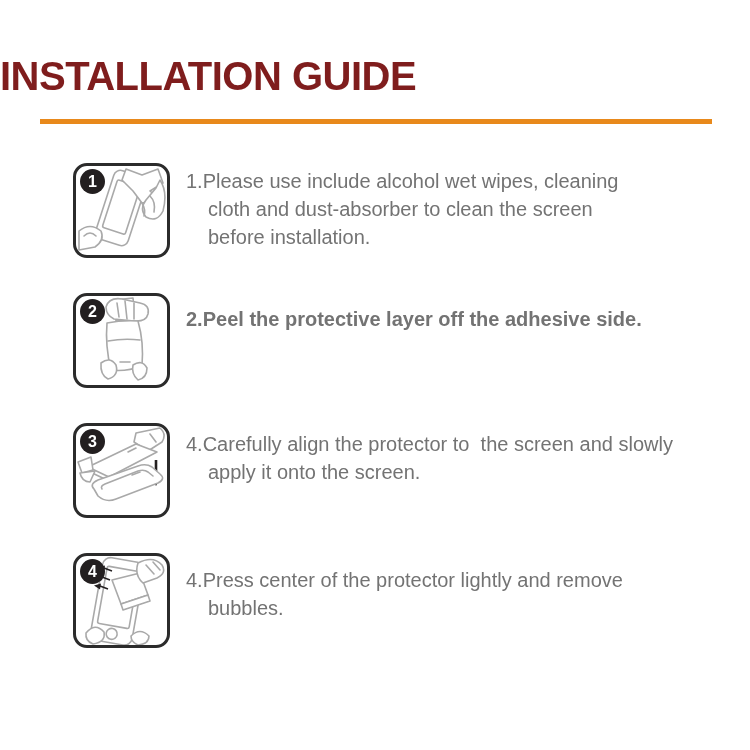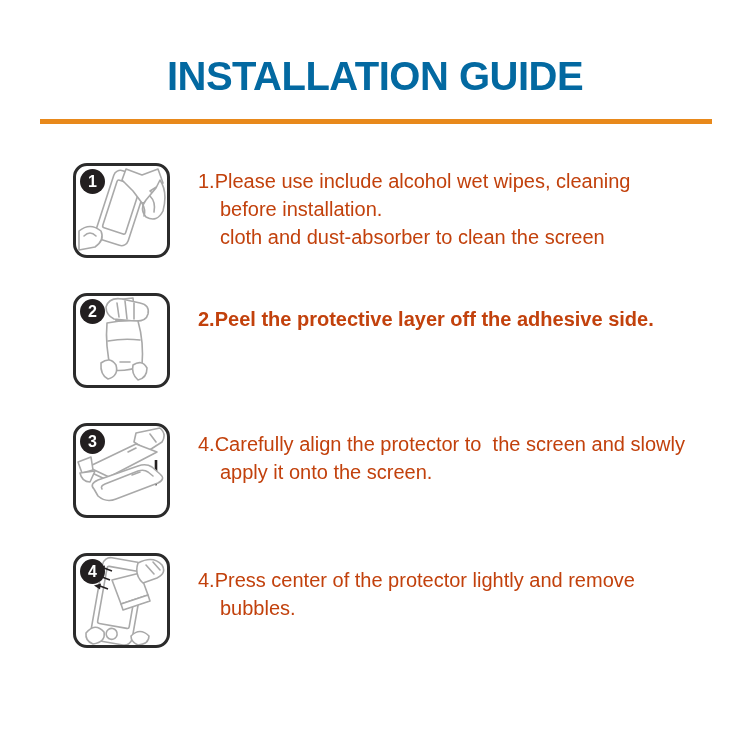"INSTALLATION GUIDE" .title { color: #0369a1 -> #7f1d1d; text-align: center -> none }
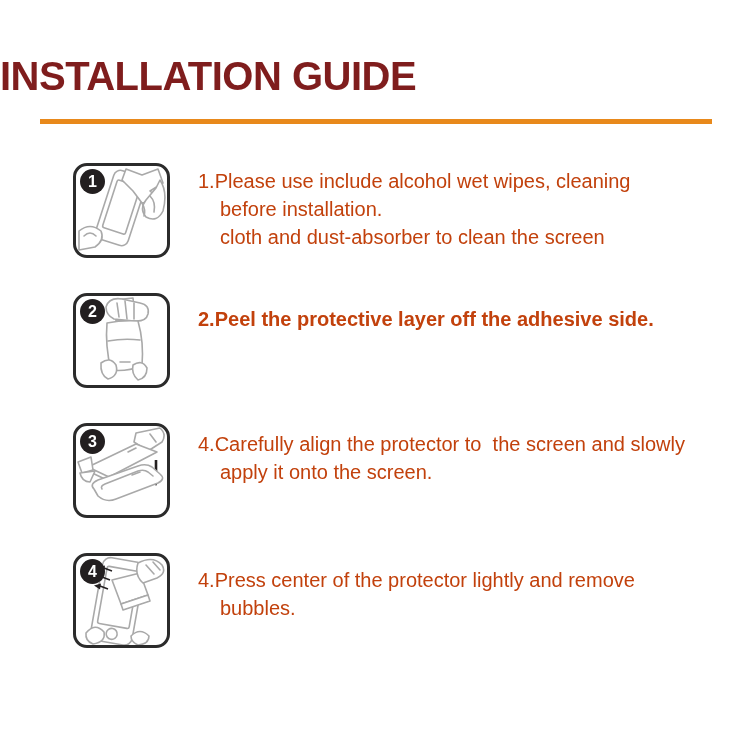"1.Please use include alcohol wet" .step-text { color: #c2410c -> #737373; margin-left: 28px -> 16px }
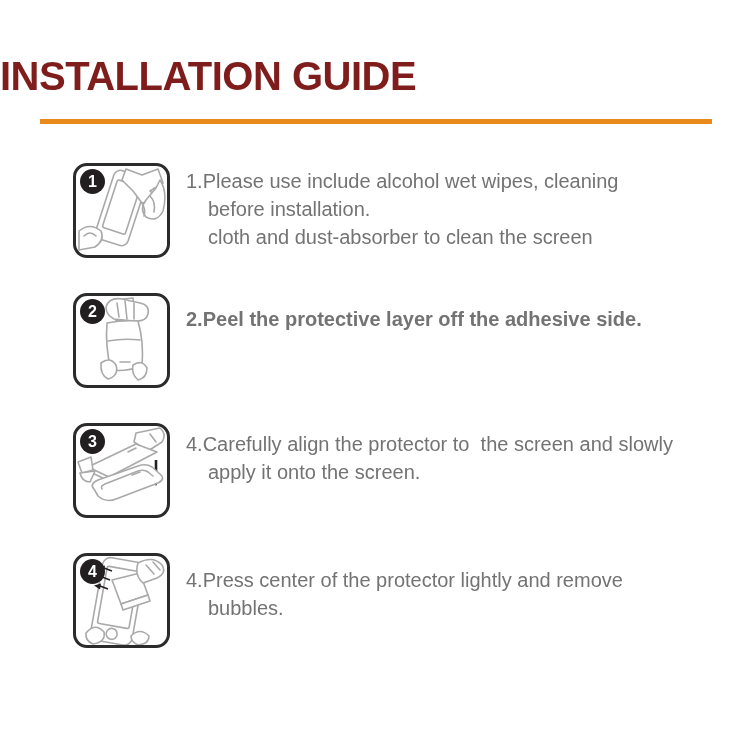"before installation." div.step-line { order: before "cloth and dust-absorber to clean" -> after "cloth and dust-absorber to clean" }
